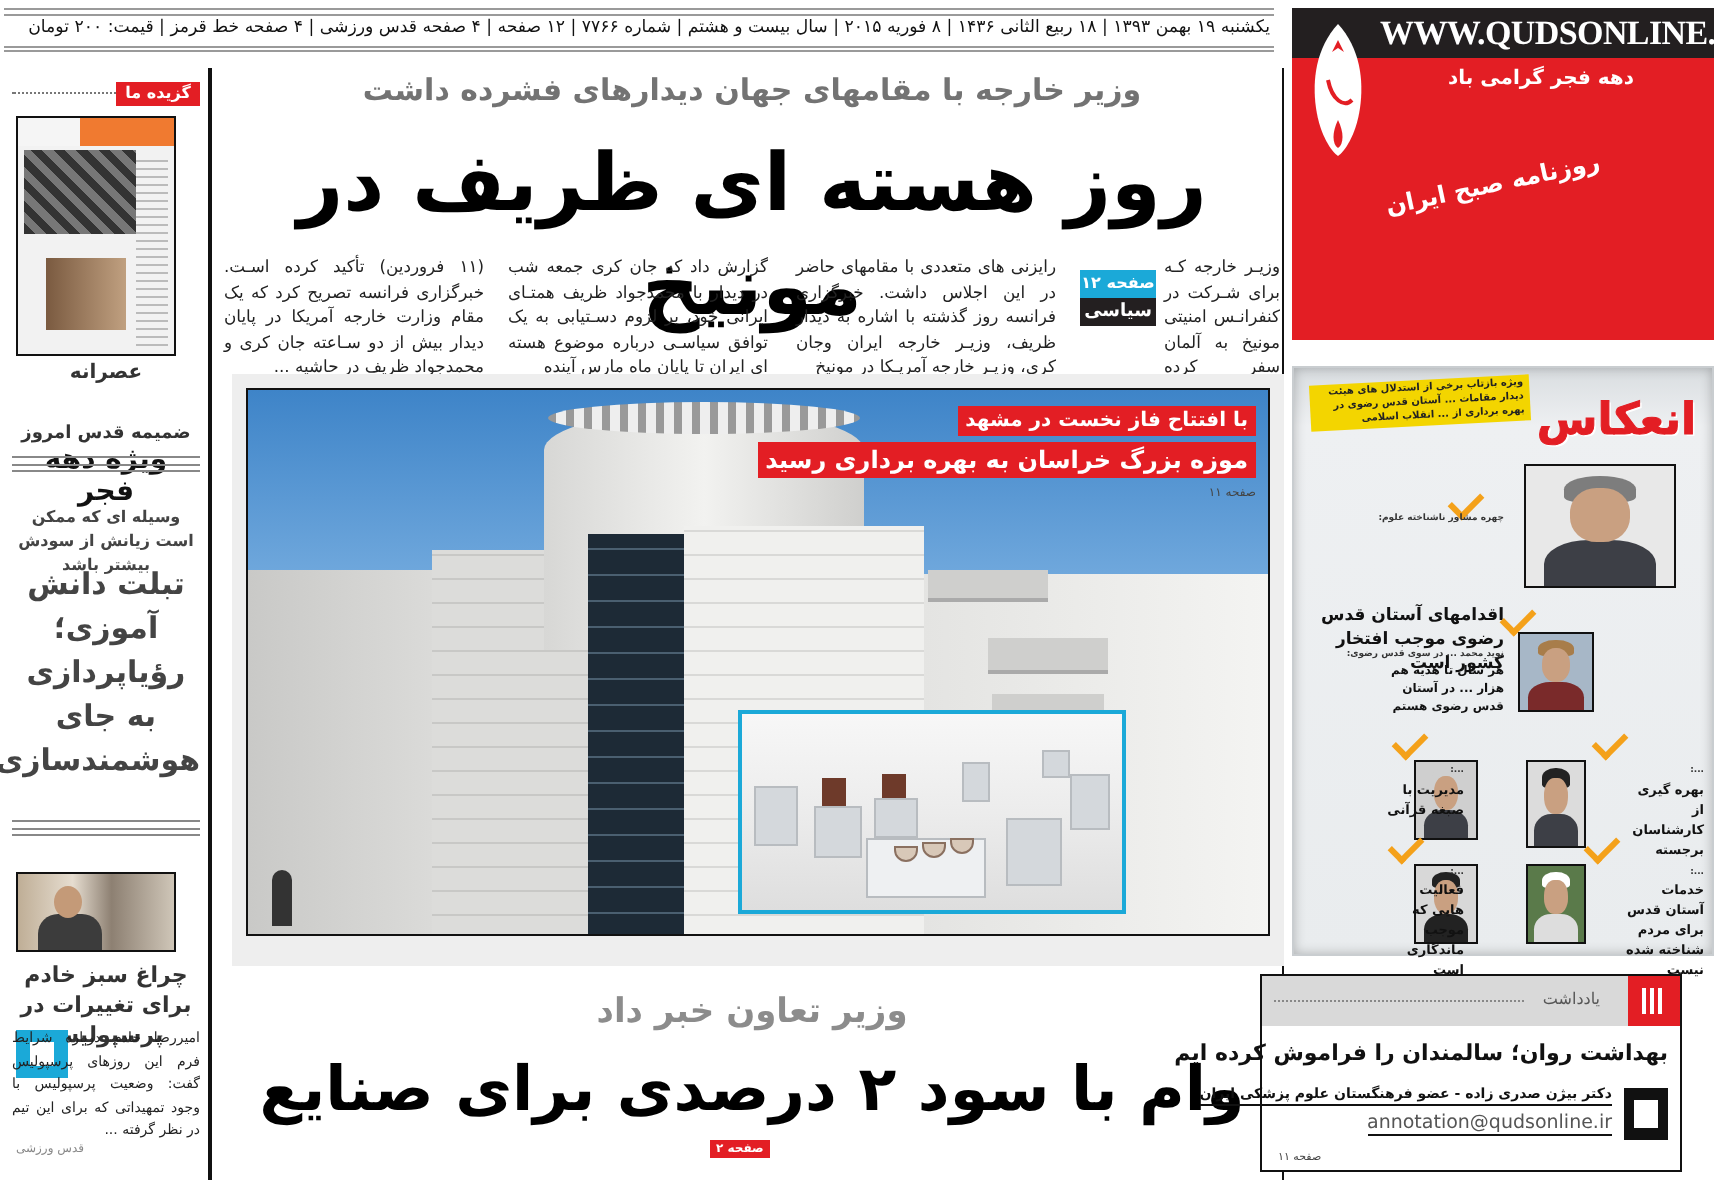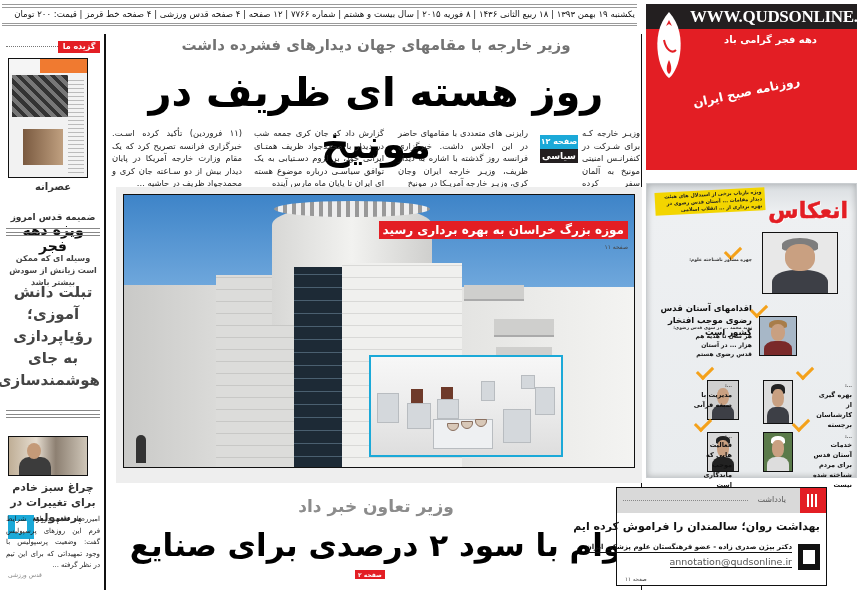"با افتتاح فاز نخست در" div.caption-red { html: none -> <div>با افتتاح فاز نخست در مشهد</div> }
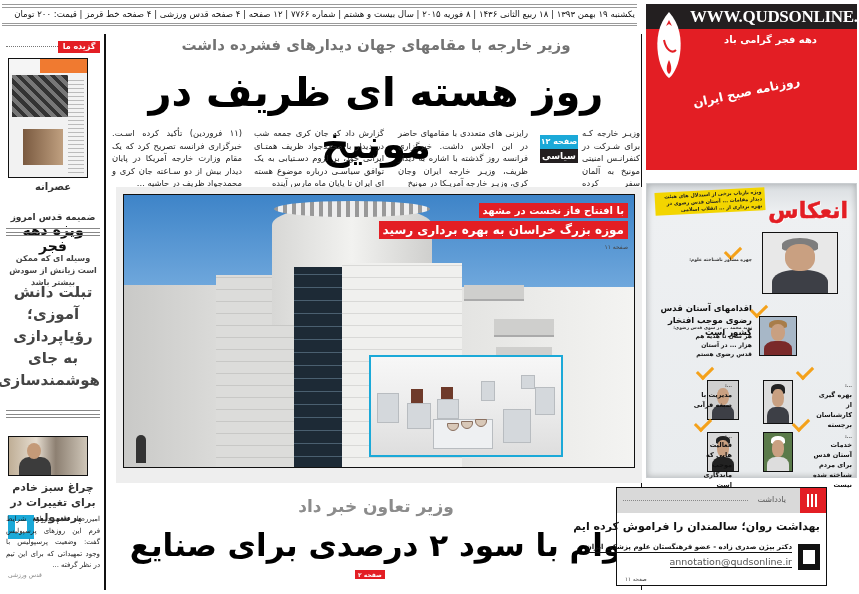"یادداشت" .note { left: 616px -> 630px }
